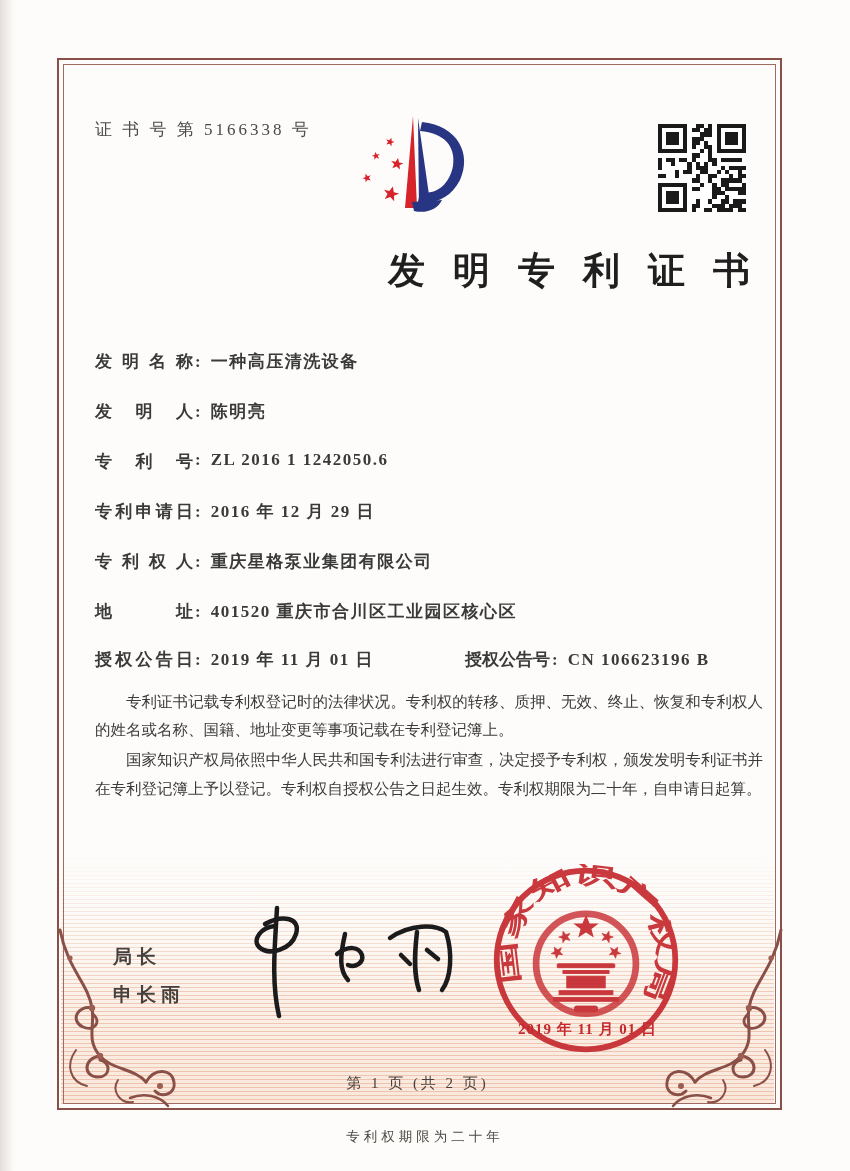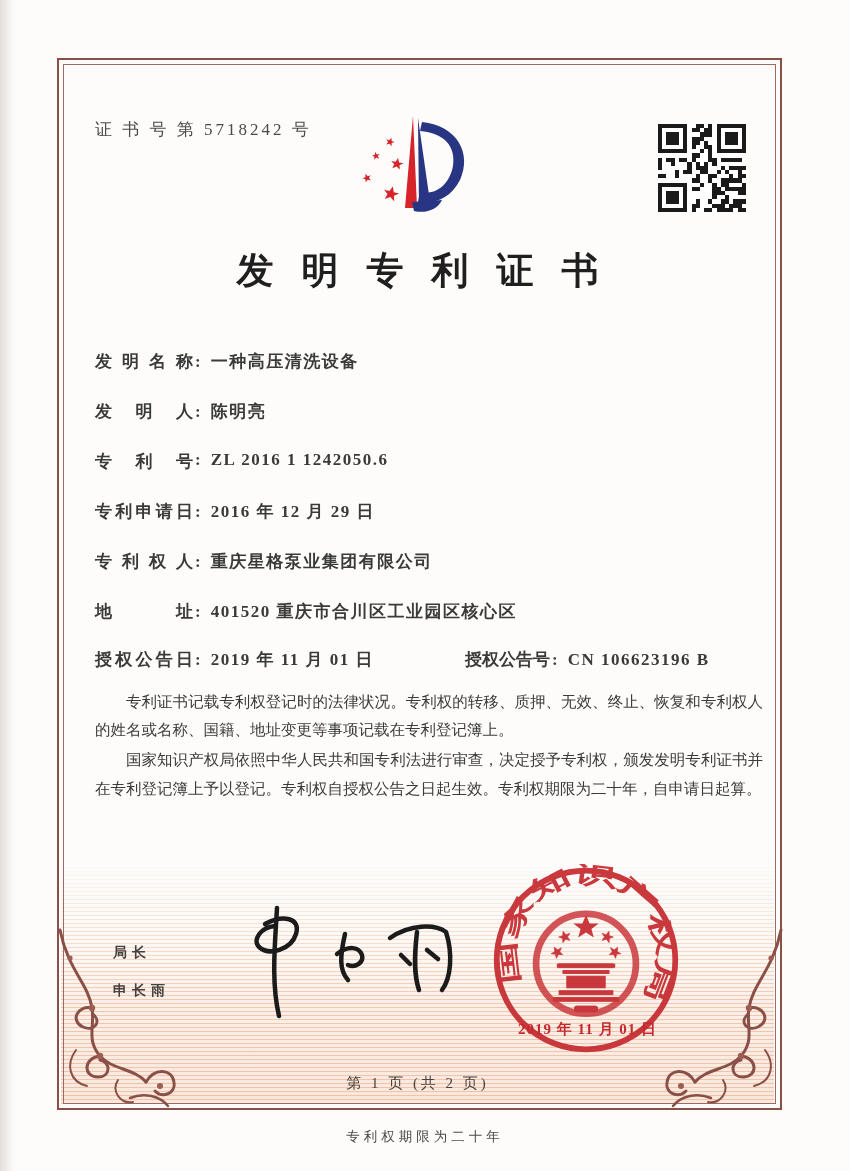"证 书 号 第 5718242" div.cert-no { text: 5718242 -> 5166338 }
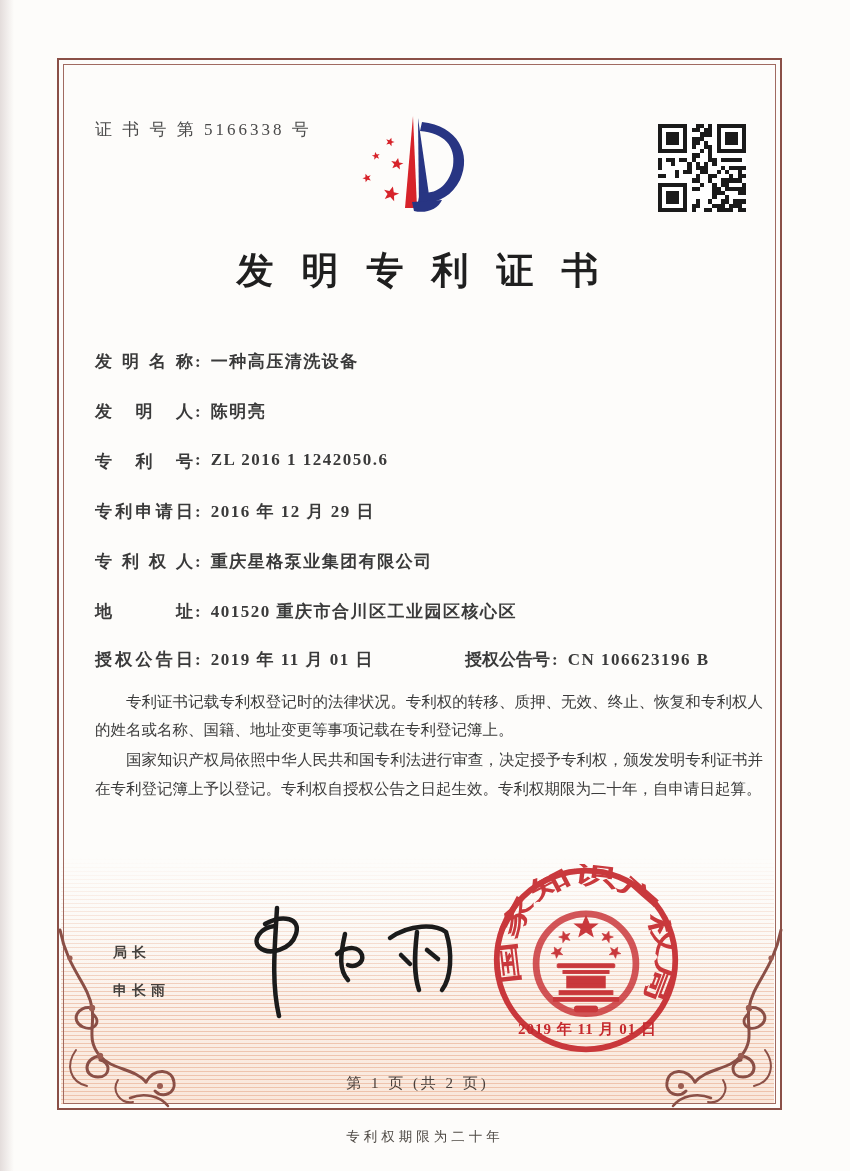"发明专利证书" .doc-title { text-align: center -> right }
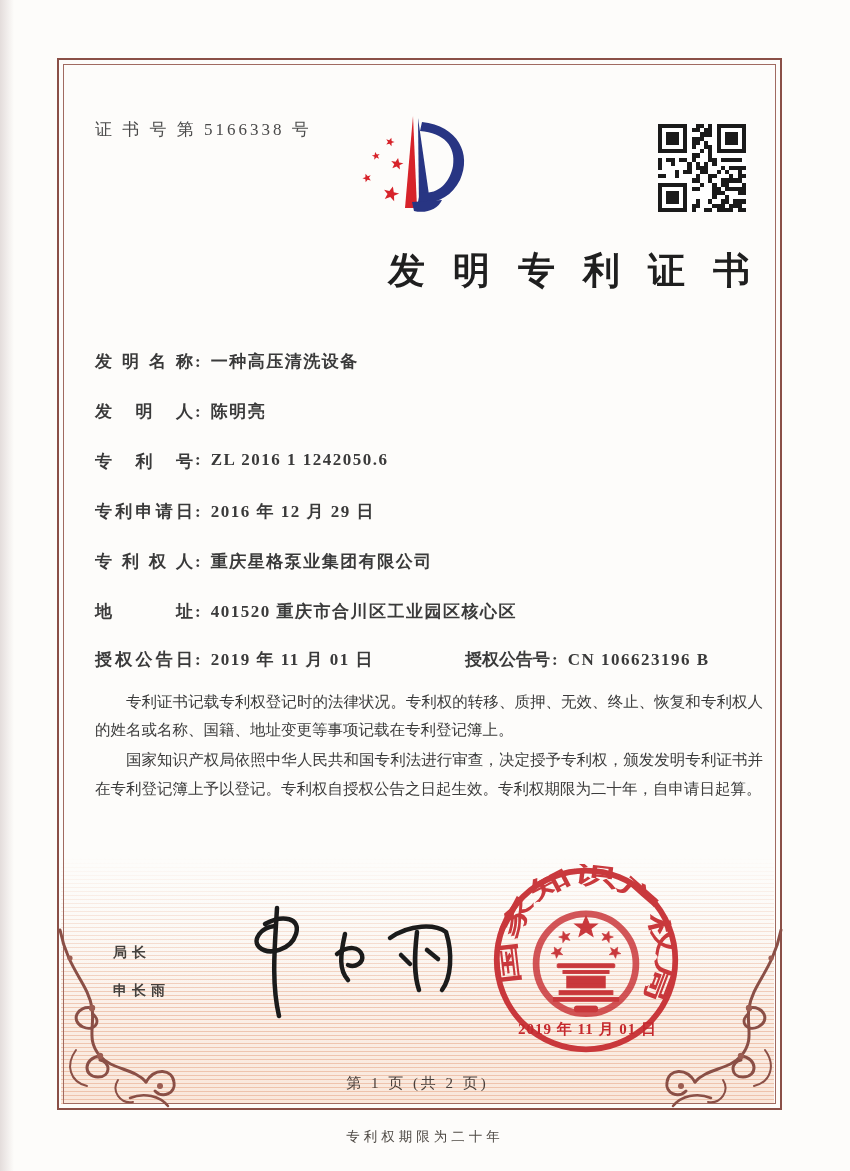"局长" .official { font-size: 14px -> 19px }
